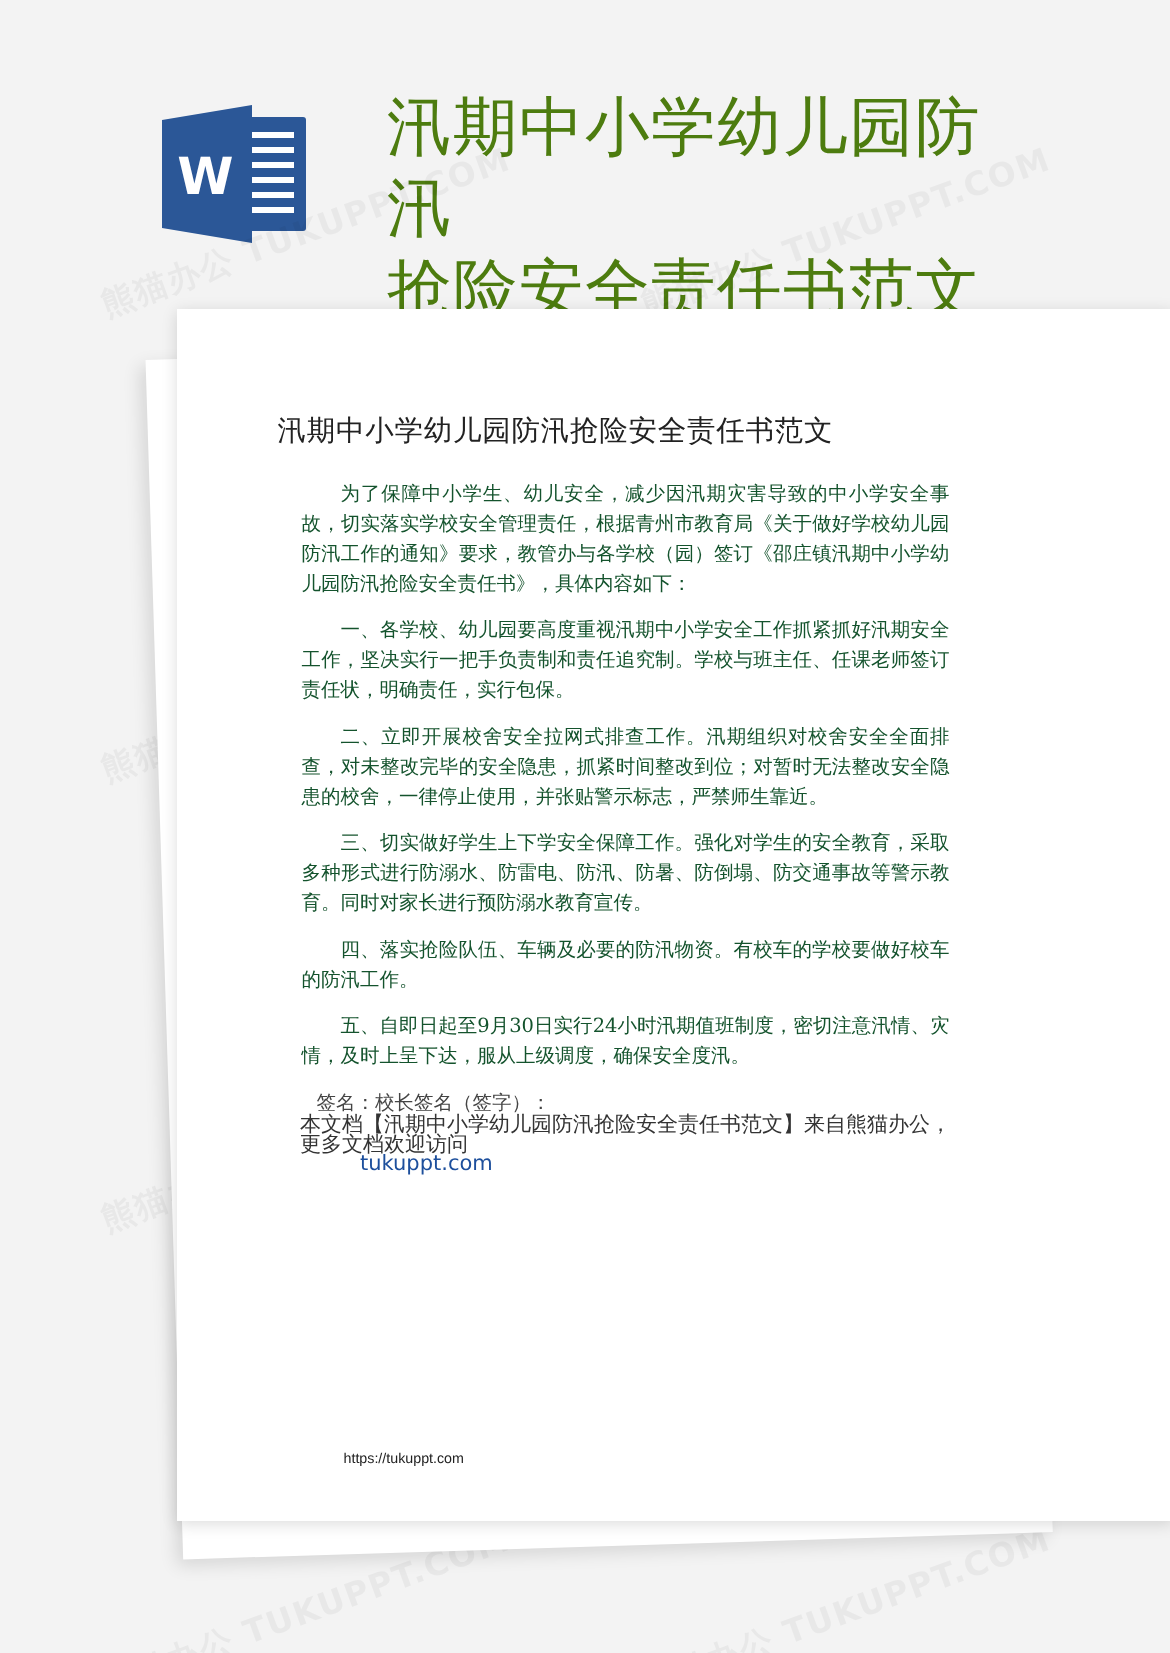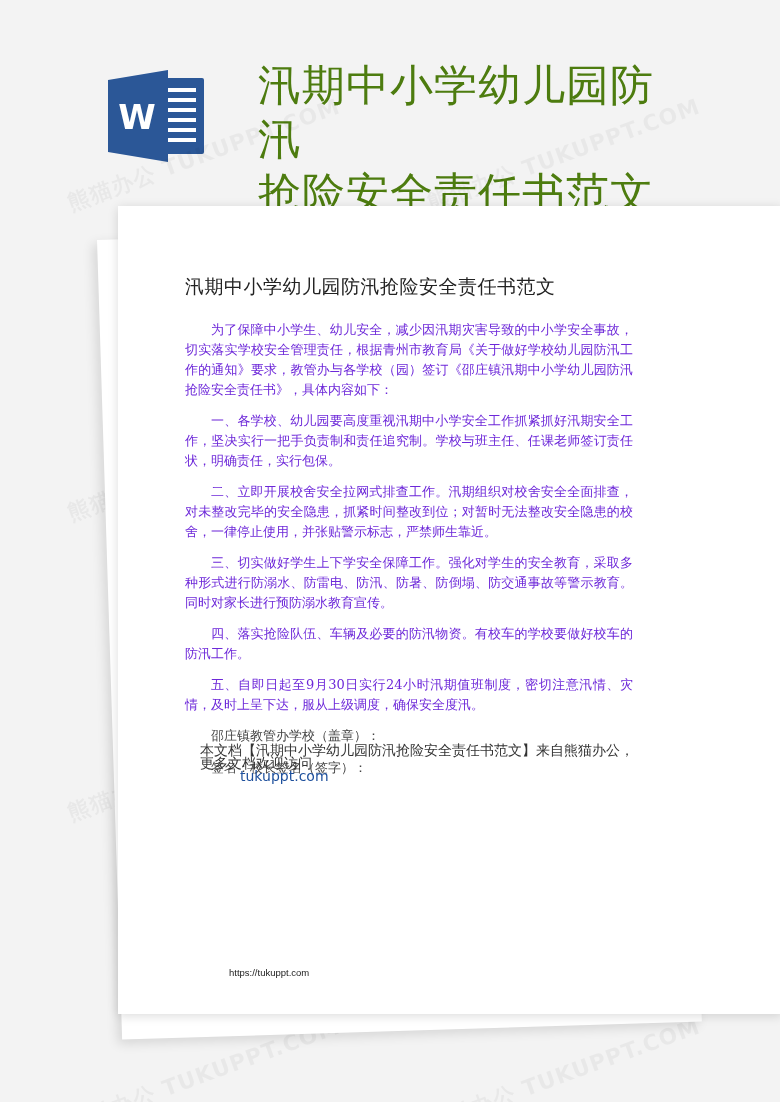"为了保障中小学生、幼儿安全，减少因汛期灾害导致的中小学安全事故，切实落实学校安全" .para { color: #6d28d9 -> #14532d; margin: 0 0 11px 0 -> 0 0 11px 16px }
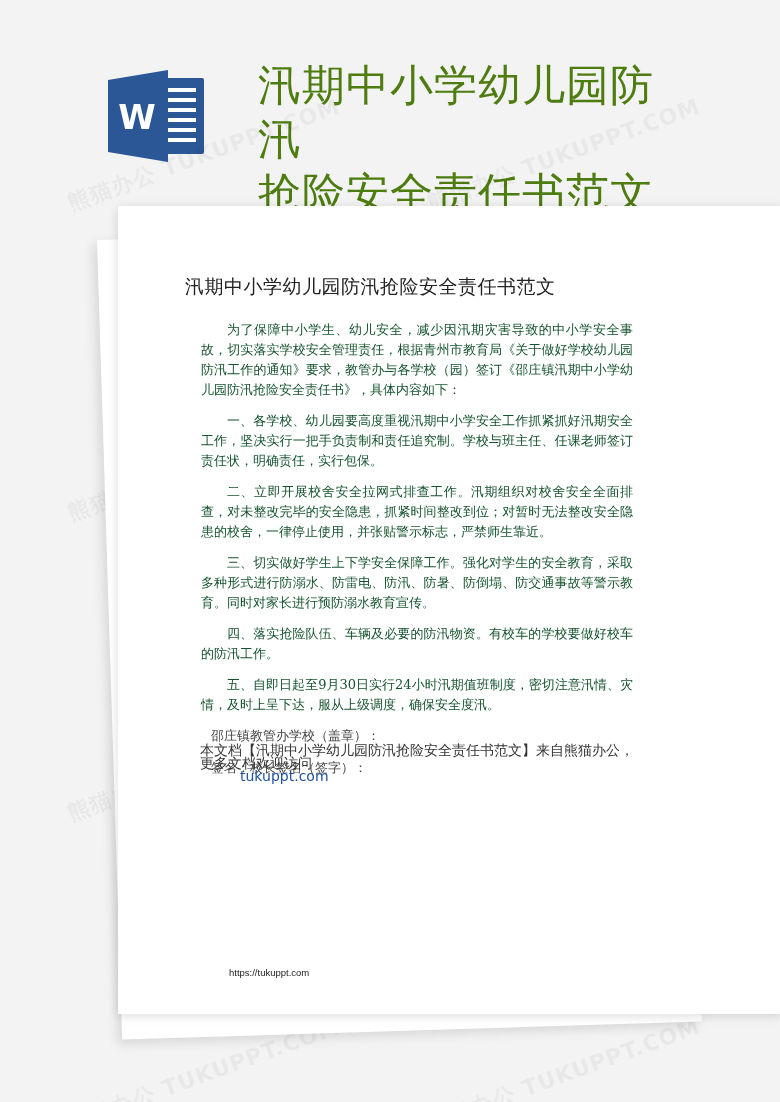"邵庄镇教管办学校（盖章）：" p.sig { html: <p>邵庄镇教管办学校（盖章）：</p> -> none }
